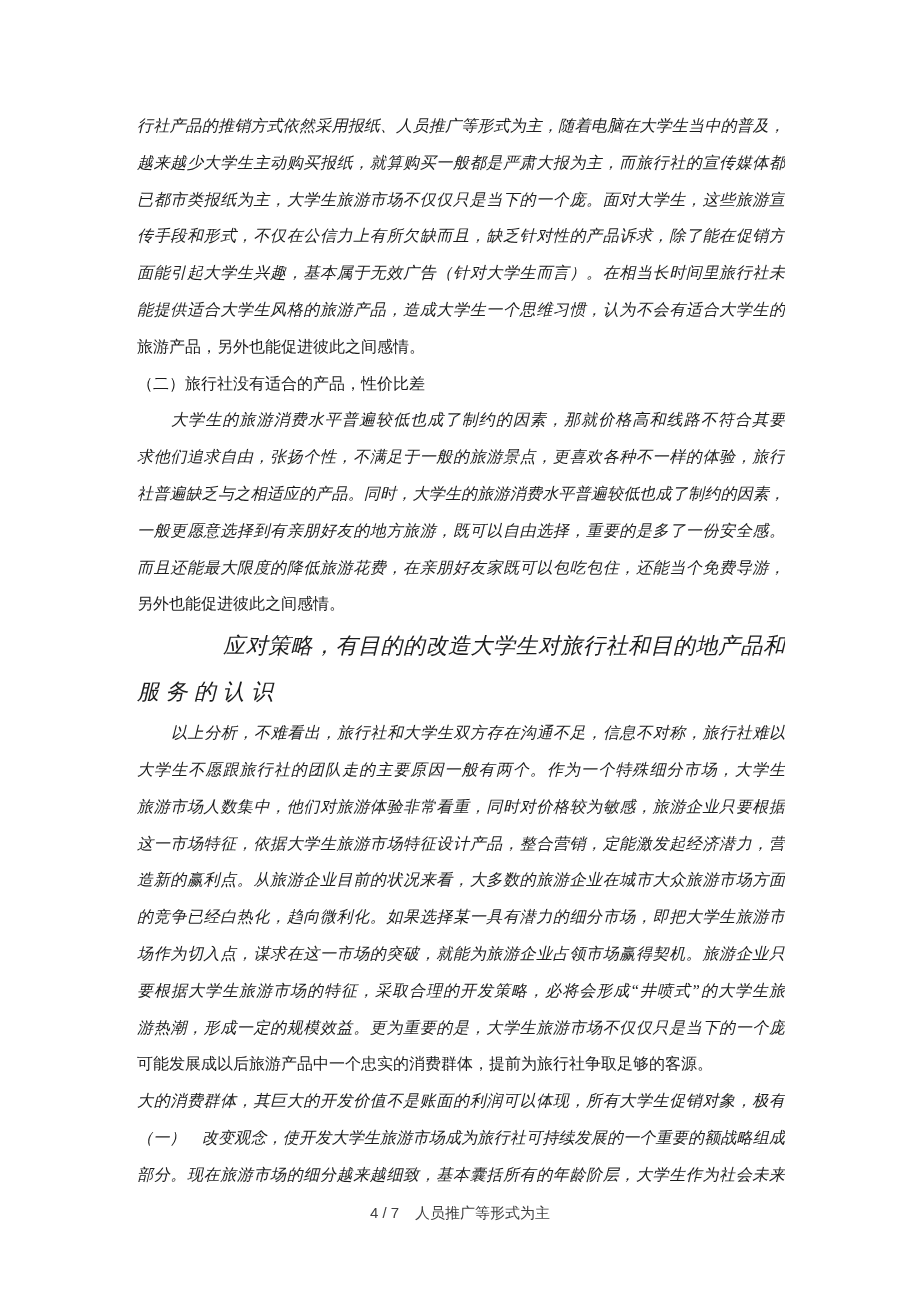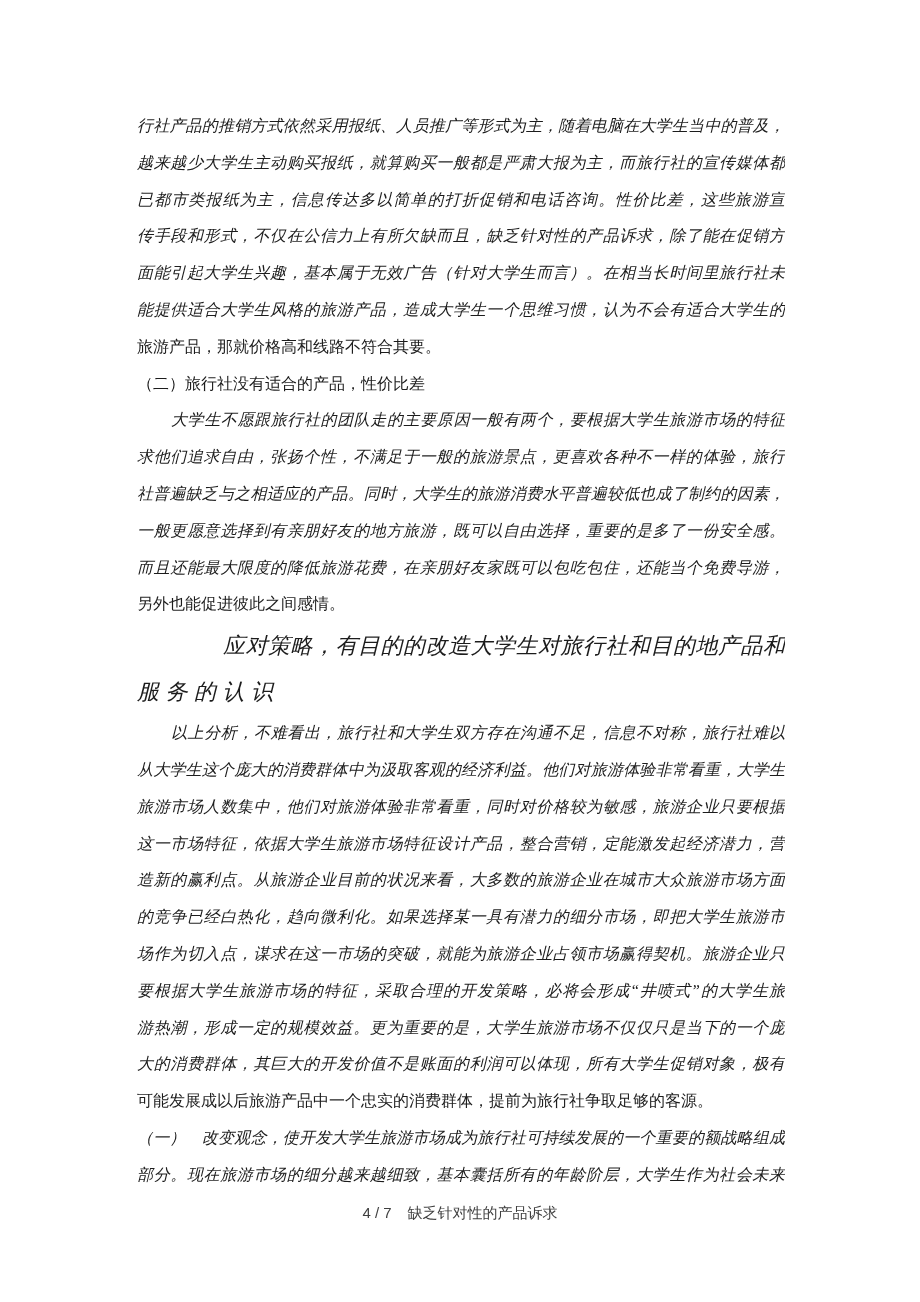"已都市类报纸为主，信息传达多以简单的打折促销和电话咨询。性价比差，这些旅游宣" div.line { text: 信息传达多以简单的打折促销和电话咨询。性价比差 -> 大学生旅游市场不仅仅只是当下的一个庞。面对大学生 }
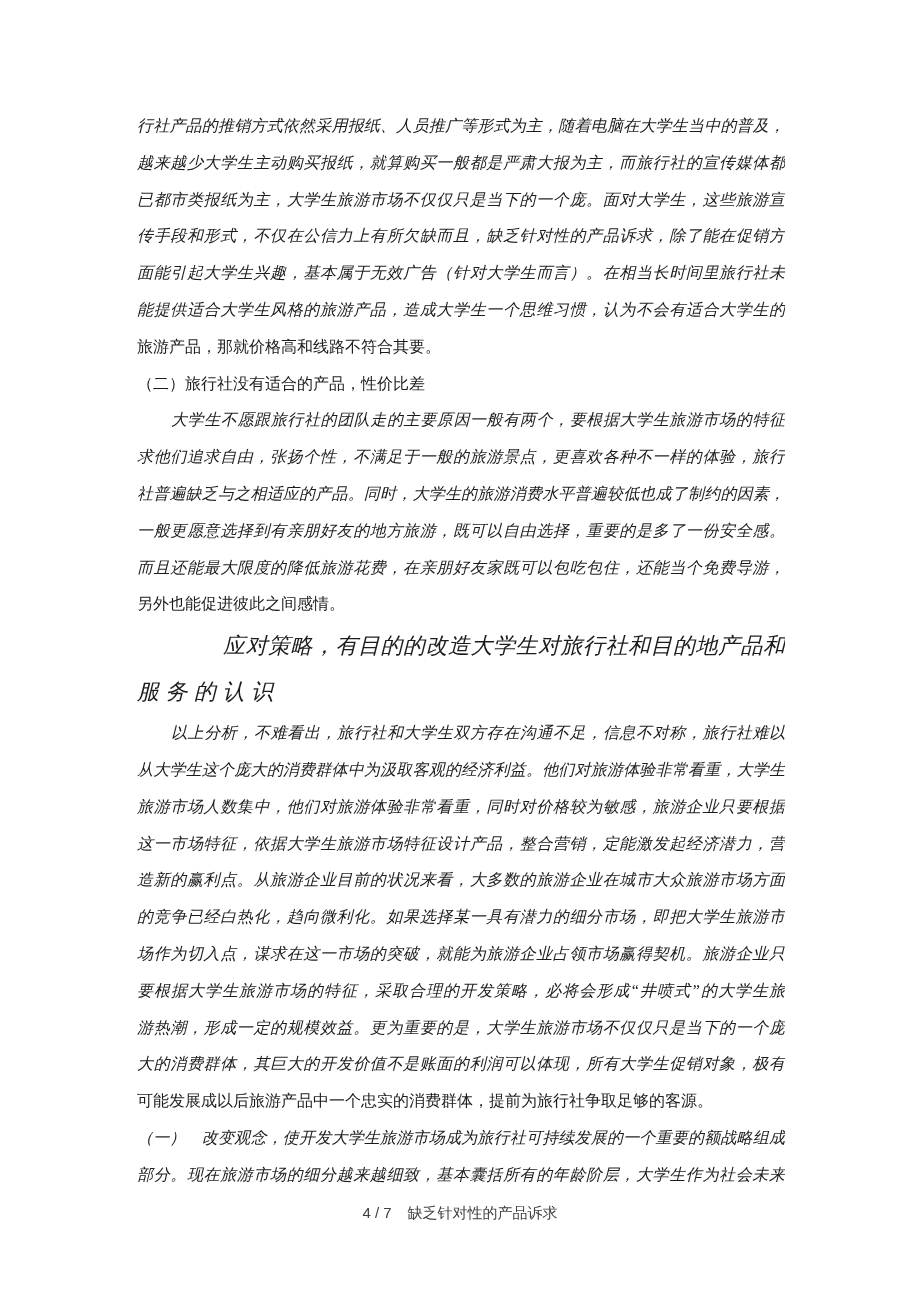"旅游产品，那就价格高和线路不符合其要。" div.line { text: 那就价格高和线路不符合其要 -> 另外也能促进彼此之间感情 }
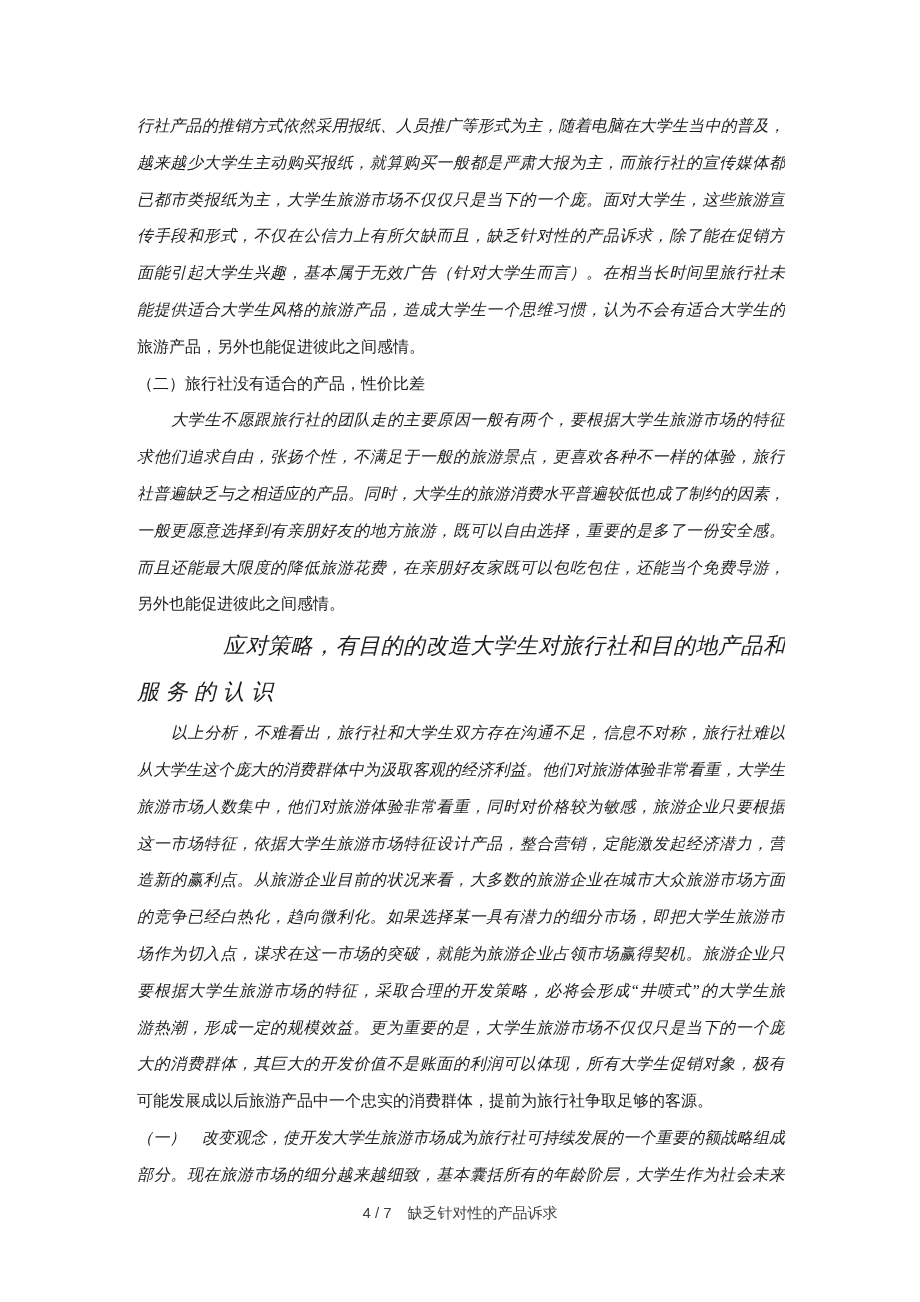"大学生不愿跟旅行社的团队走的主要原因一般有两个，要根据大学生旅游市场的特征" div.line { text: 不愿跟旅行社的团队走的主要原因一般有两个，要根据大学生旅游市场的特征 -> 的旅游消费水平普遍较低也成了制约的因素，那就价格高和线路不符合其要 }
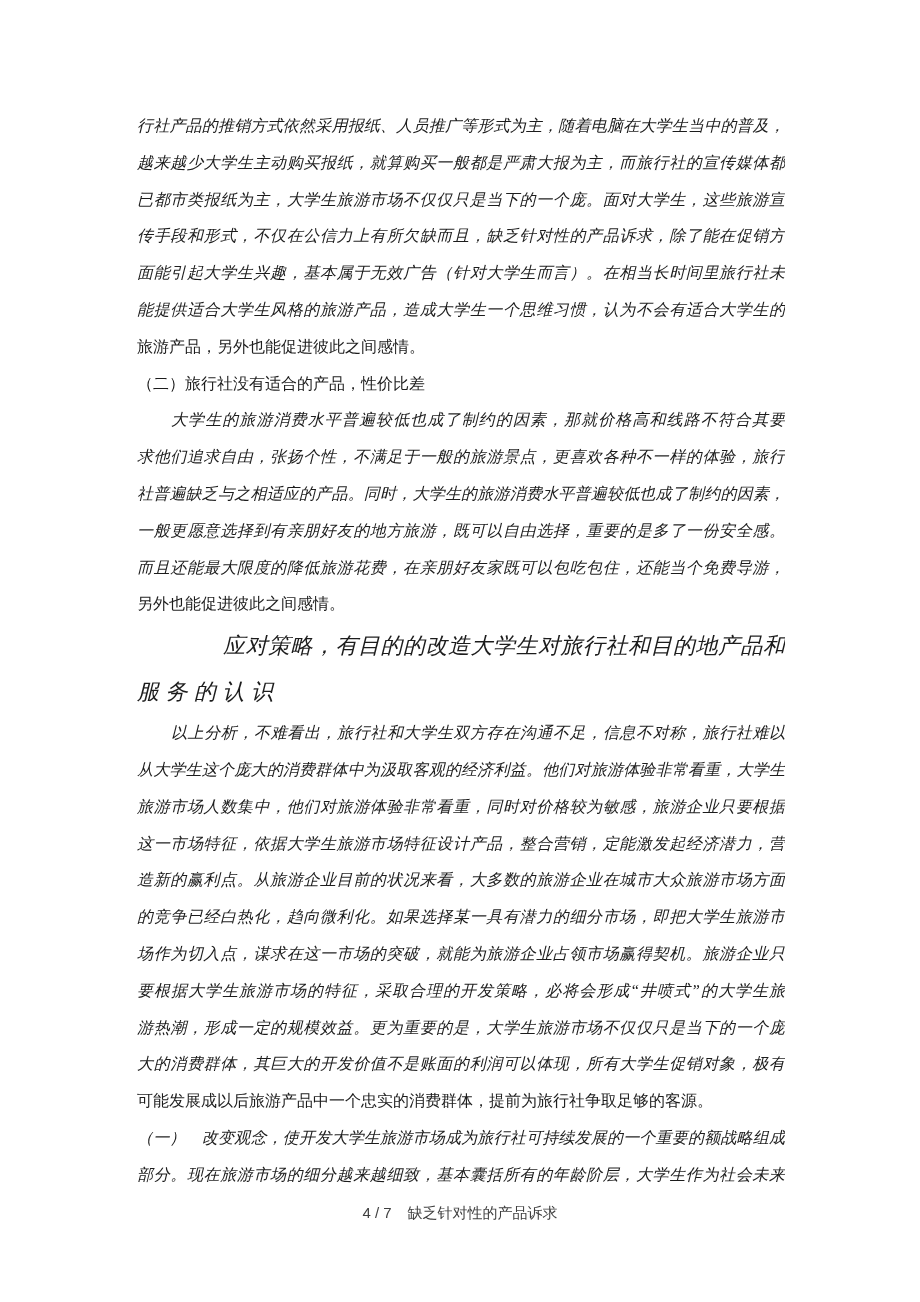"从大学生这个庞大的消费群体中为汲取客观的经济利益。他们对旅游体验非常看重，大学生" div.line { text: 从大学生这个庞大的消费群体中为汲取客观的经济利益。他们对旅游体验非常看重 -> 大学生不愿跟旅行社的团队走的主要原因一般有两个。作为一个特殊细分市场 }
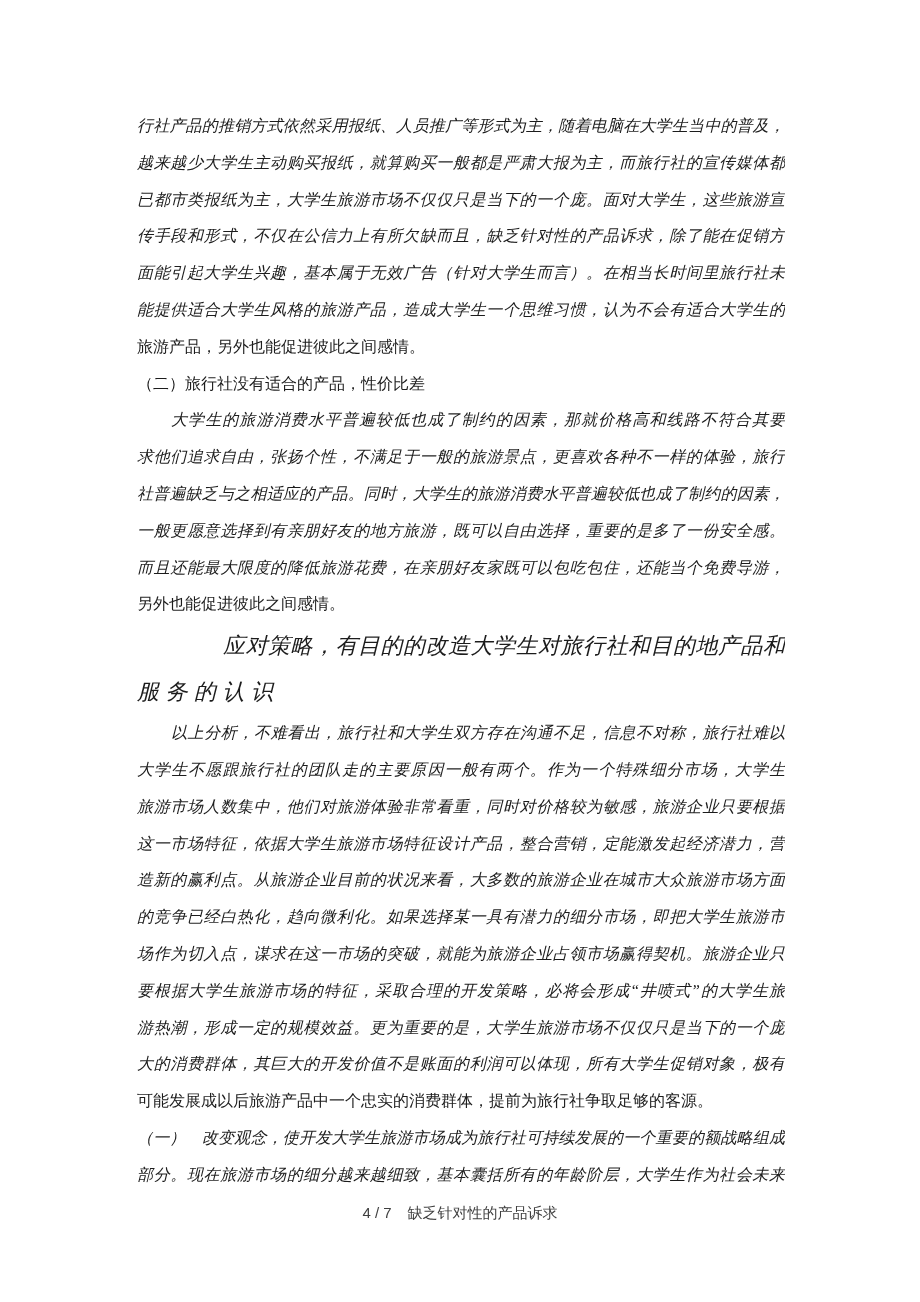"大的消费群体，其巨大的开发价值不是账面的利润可以体现，所有大学生促销对象，极有" div.line { order: before "可能发展成以后旅游产品中一个忠实的消费群体，提前为旅行社争取足够的客源。" -> after "可能发展成以后旅游产品中一个忠实的消费群体，提前为旅行社争取足够的客源。" }
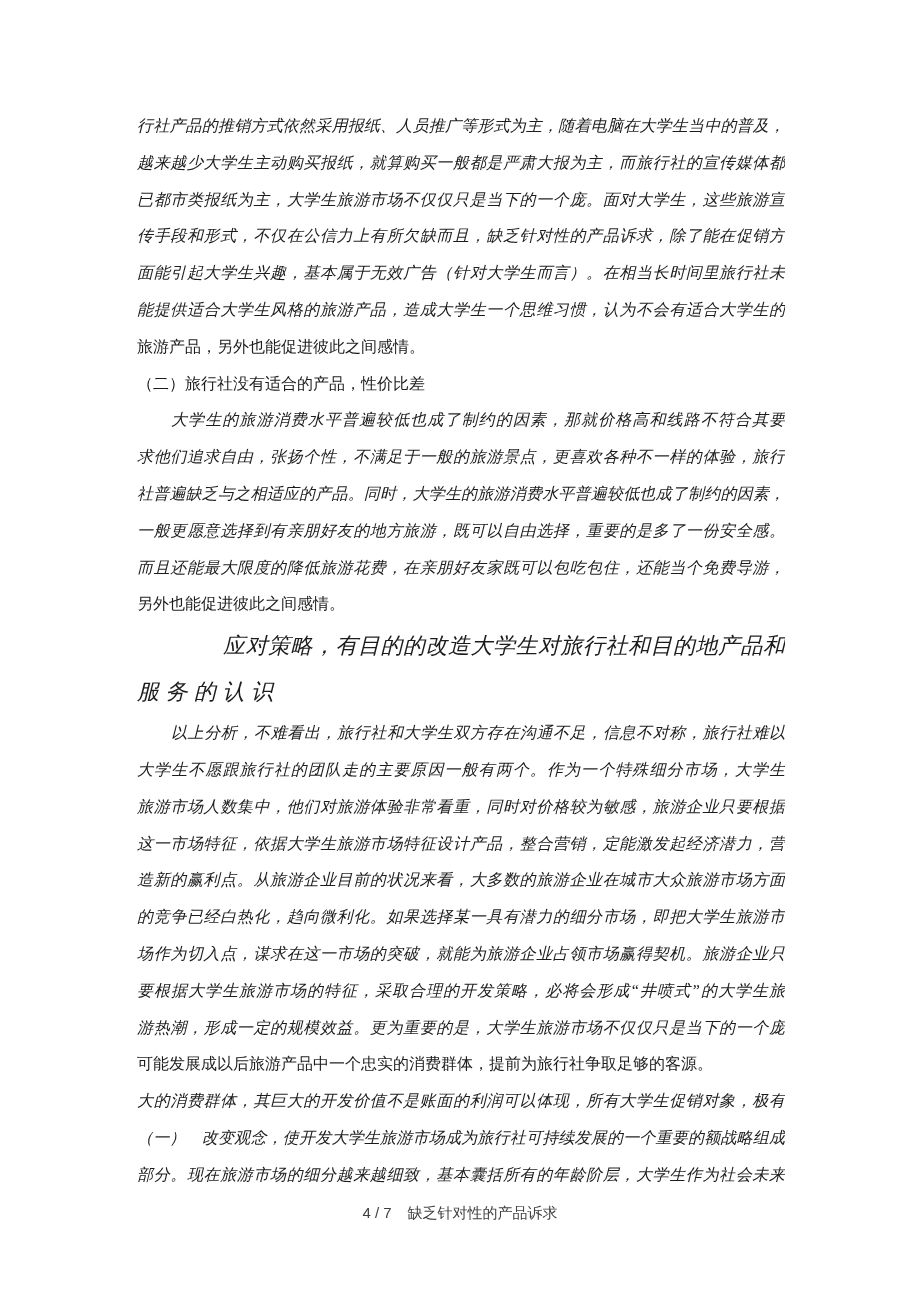"缺乏针对性的产品诉求" span { text: 缺乏针对性的产品诉求 -> 人员推广等形式为主 }
